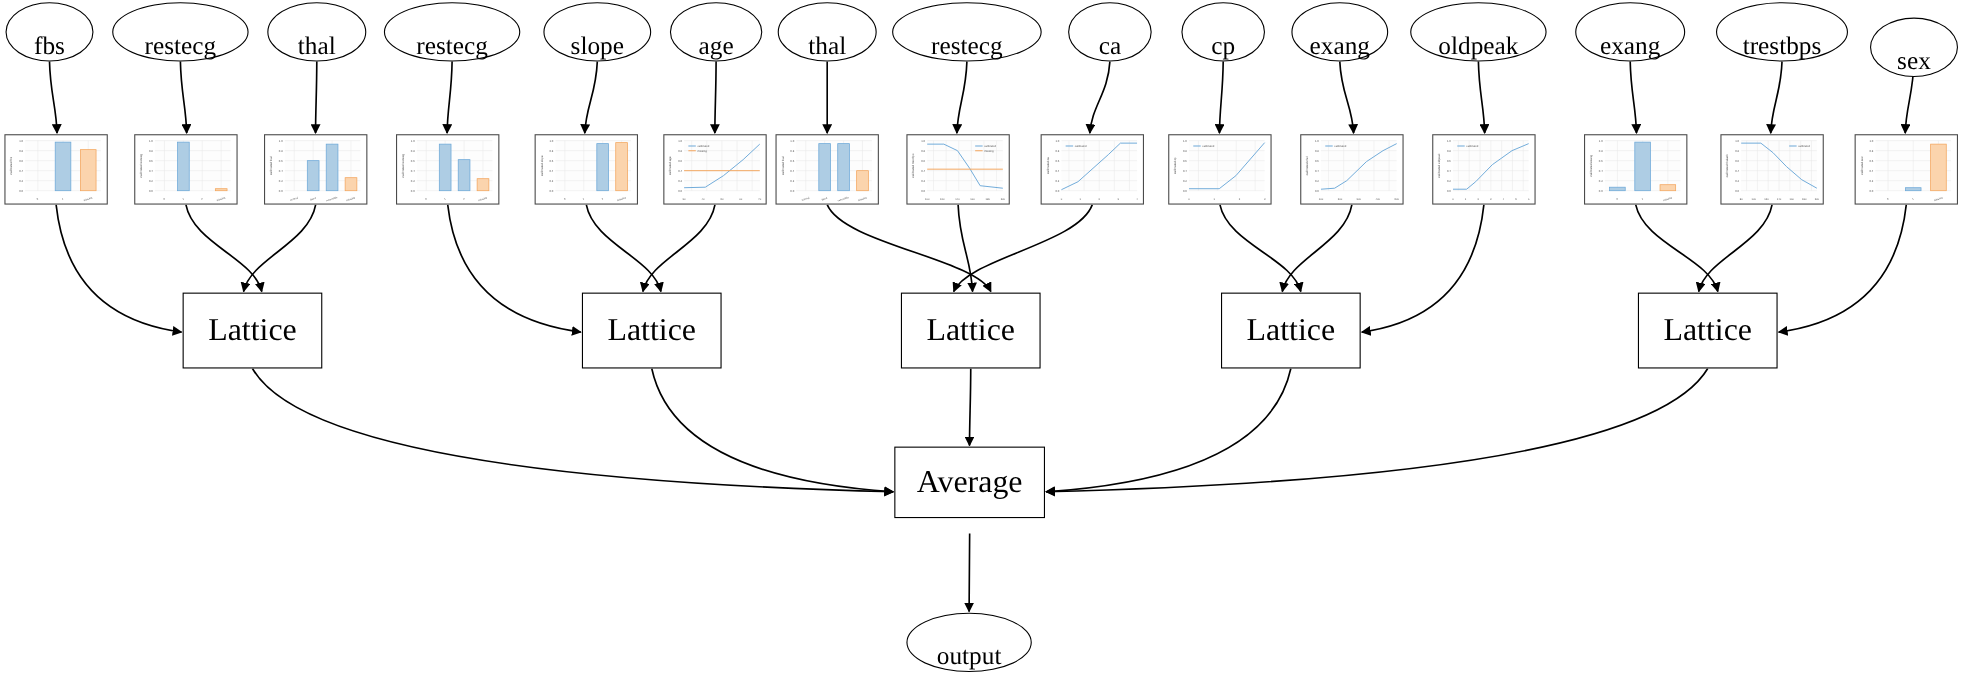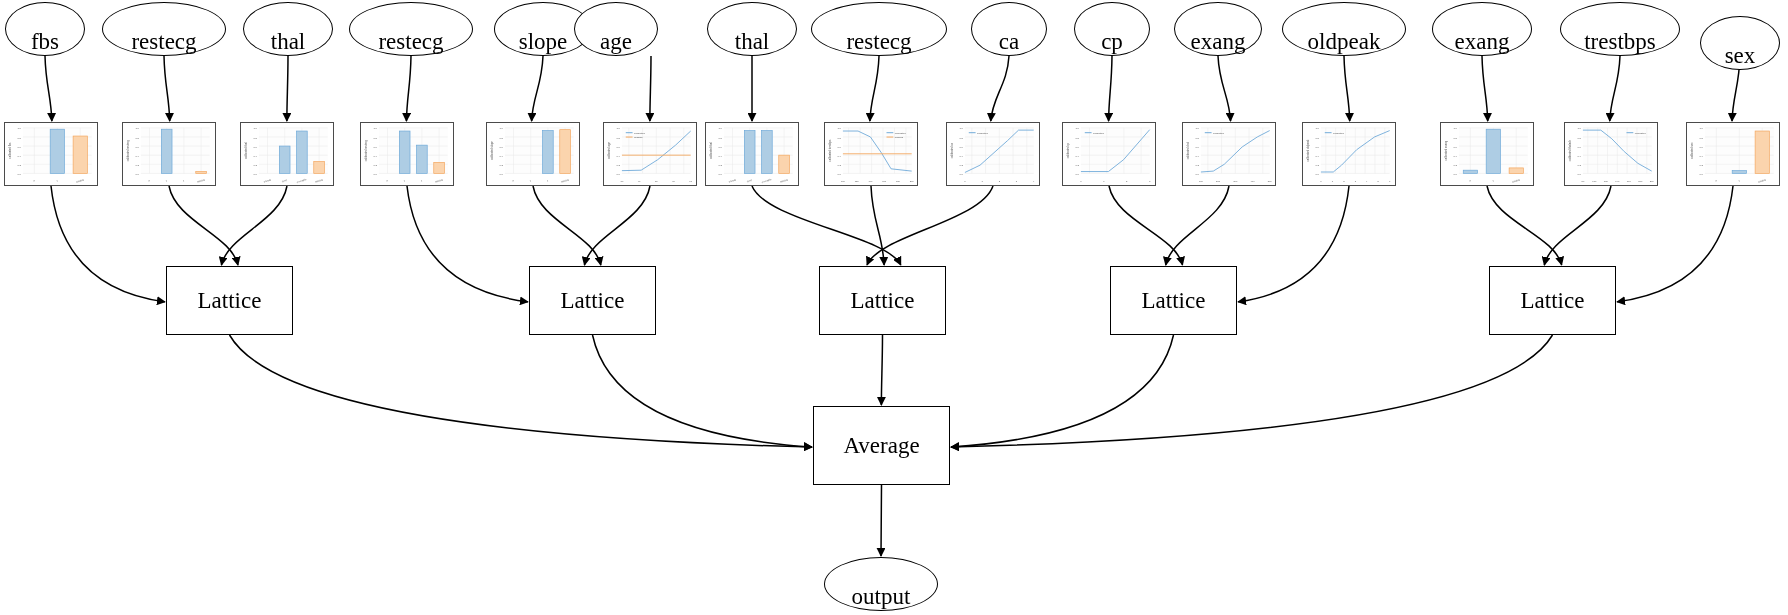"age" div.node-ellipse { left: 574px -> 609px }
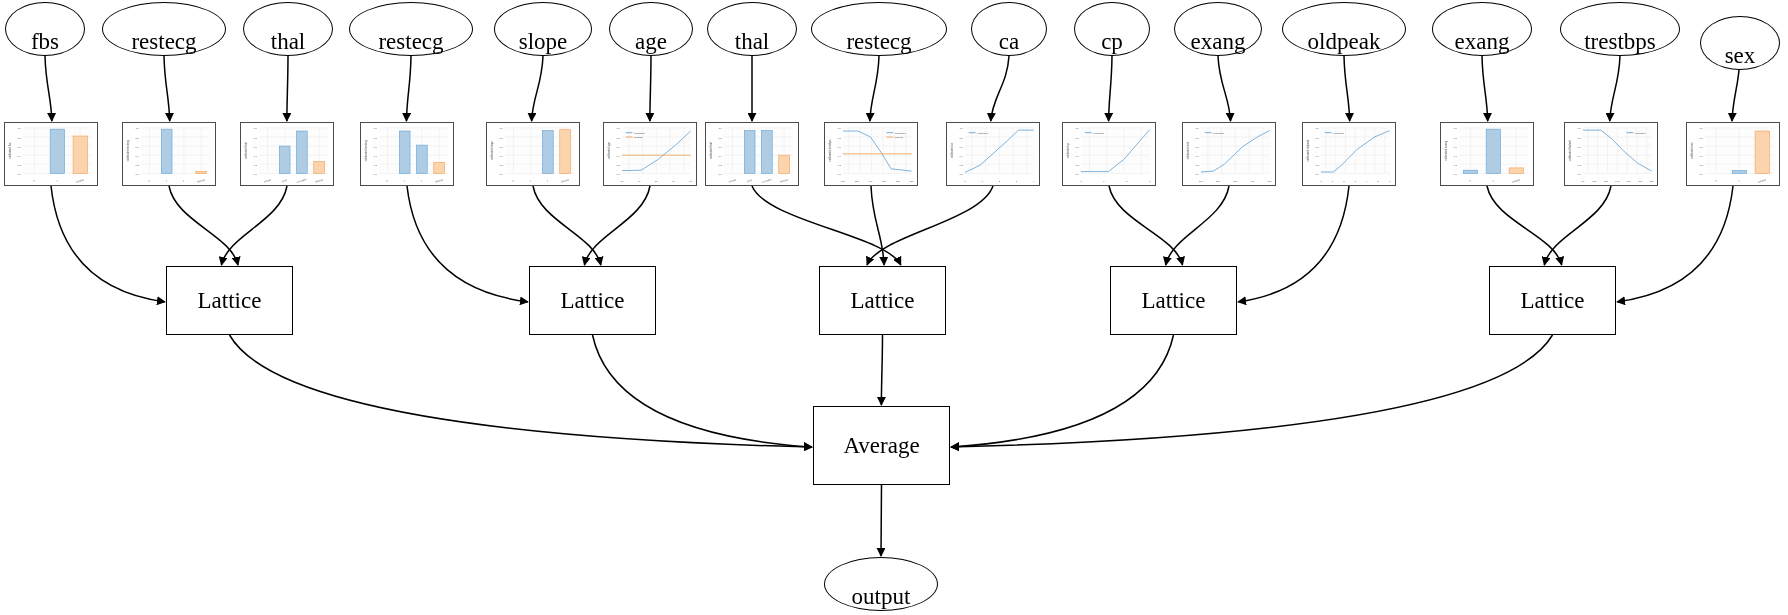"Lattice" .node-box { font-size: 23px -> 29px }
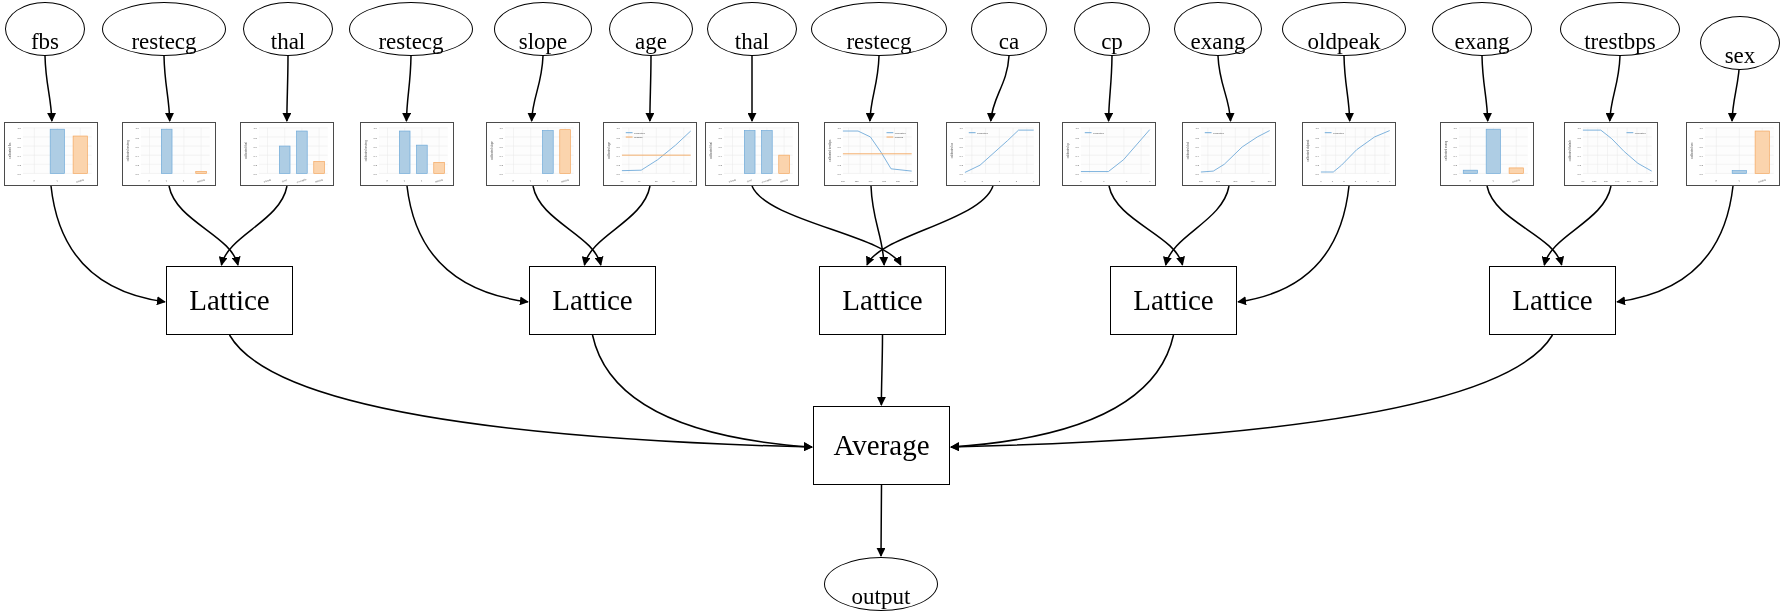"Average" div.node-box { height: 79px -> 65px }
